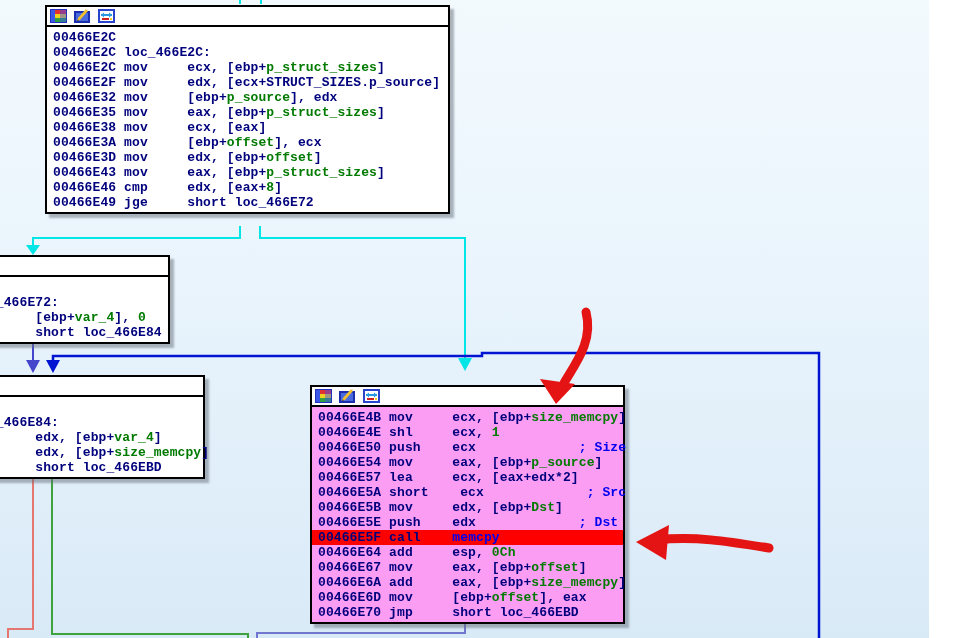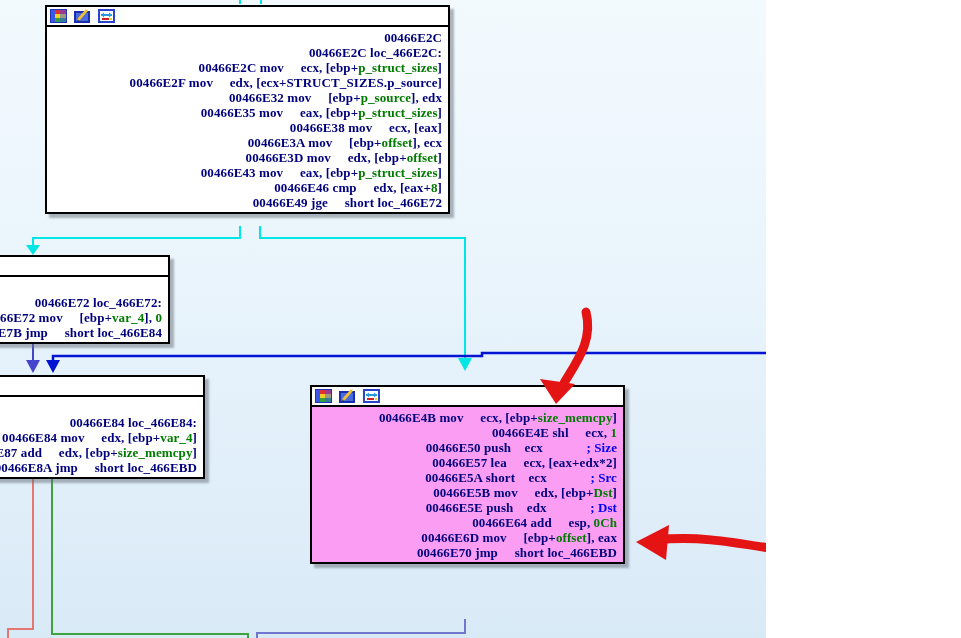"00466E2C" .canvas { font-family: Liberation Serif, serif -> Liberation Mono, monospace; text-align: right -> none; width: 766px -> 929px }
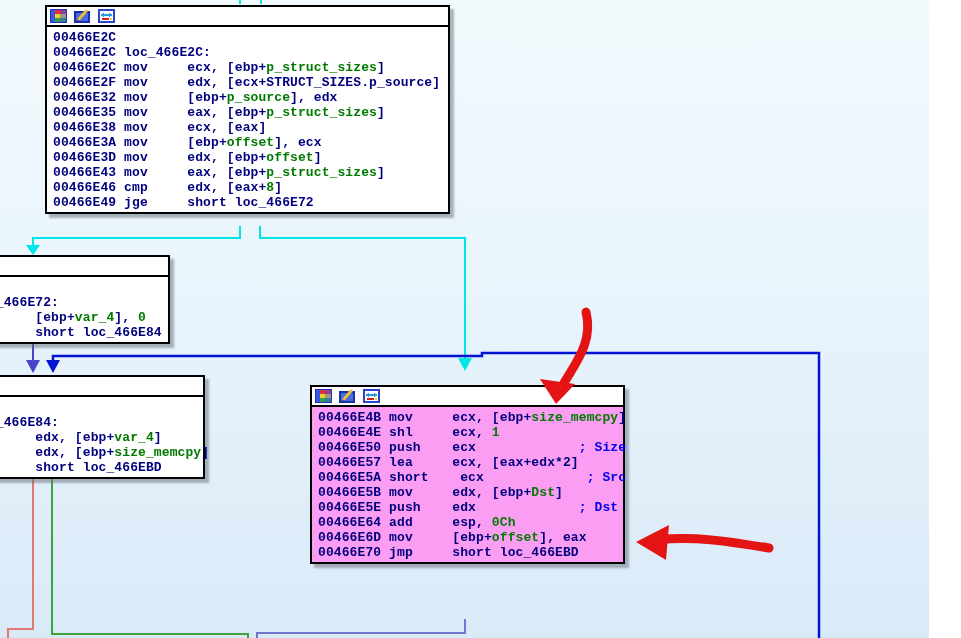"00466E54 mov eax, [ebp+p_source]" div.ln { html: none -> <div><span>00466E54 mov eax, [ebp+</span><span>p_source</span><span>]</span></div> }
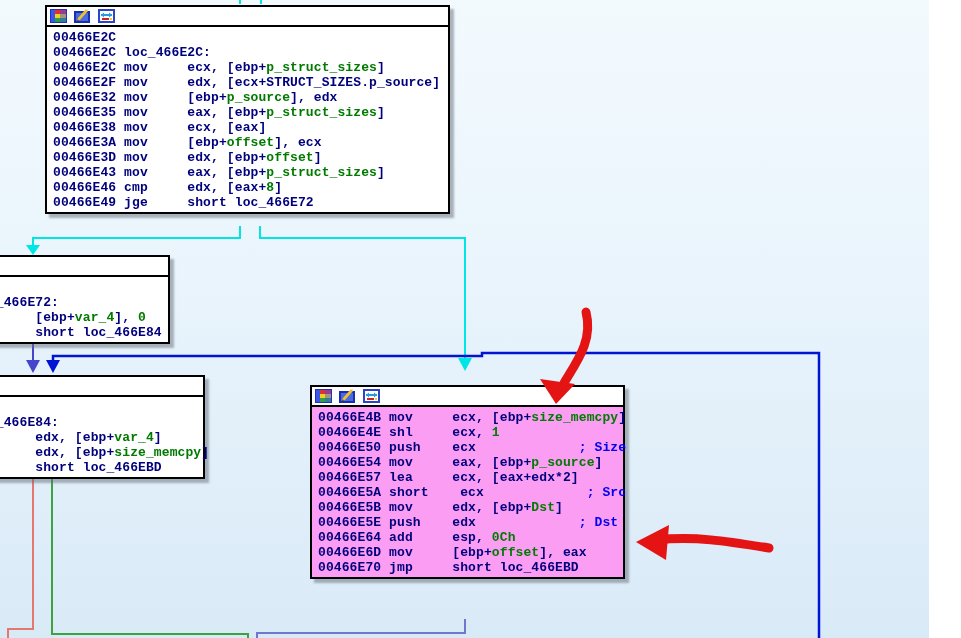"00466E5F call memcpy" div.ln { html: none -> <div><span>00466E5F call </span><span>memcpy</span></div> }
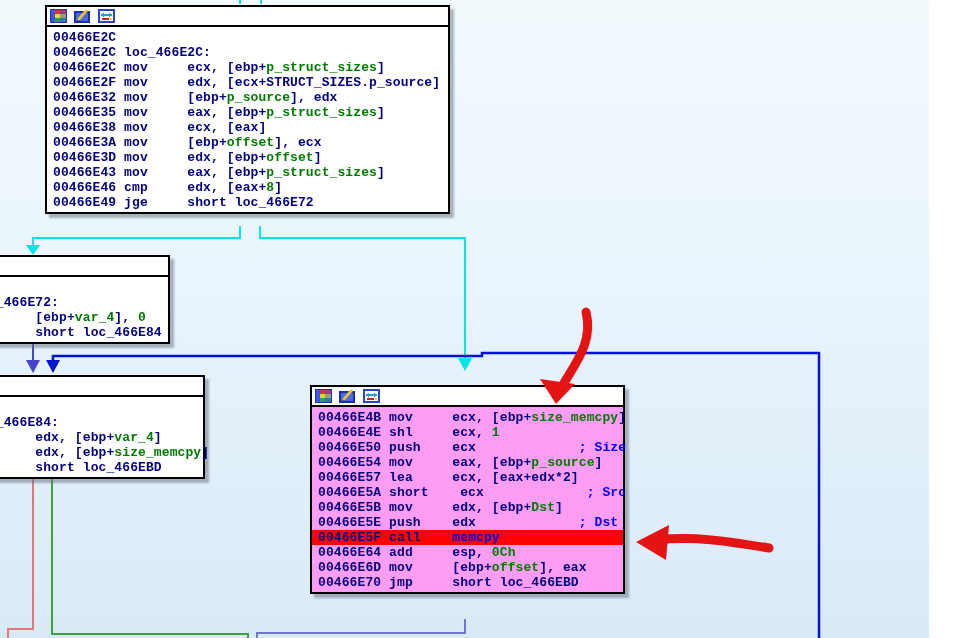"00466E67 mov eax, [ebp+offset]" div.ln { html: none -> <div><span>00466E67 mov eax, [ebp+</span><span>offset</span><span>]</span></div> }
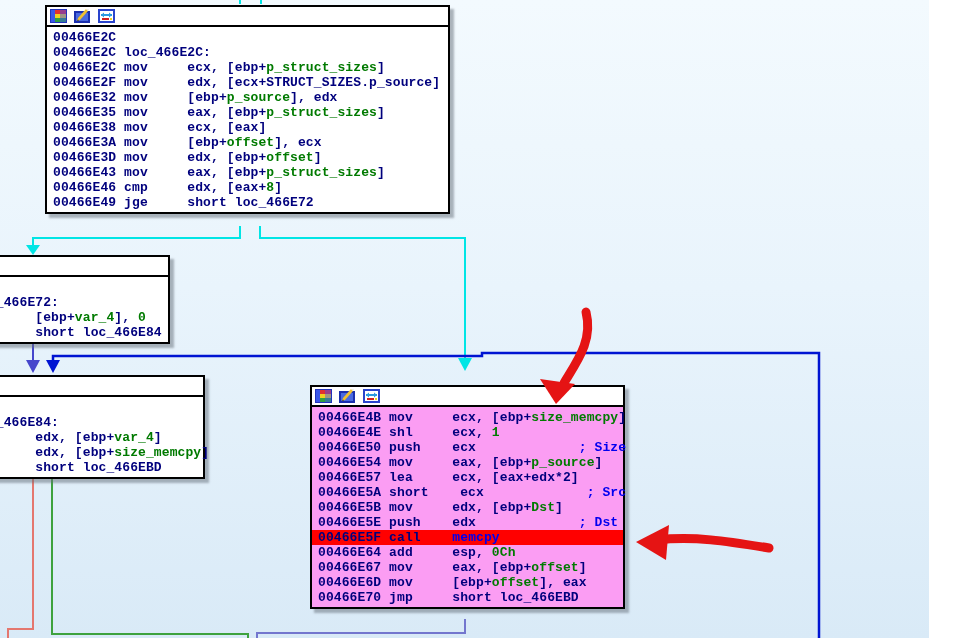"00466E6A add eax, [ebp+size_memcpy]" div.ln { html: none -> <div><span>00466E6A add eax, [ebp+</span><span>size_memcpy</span><span>]</span></div> }
